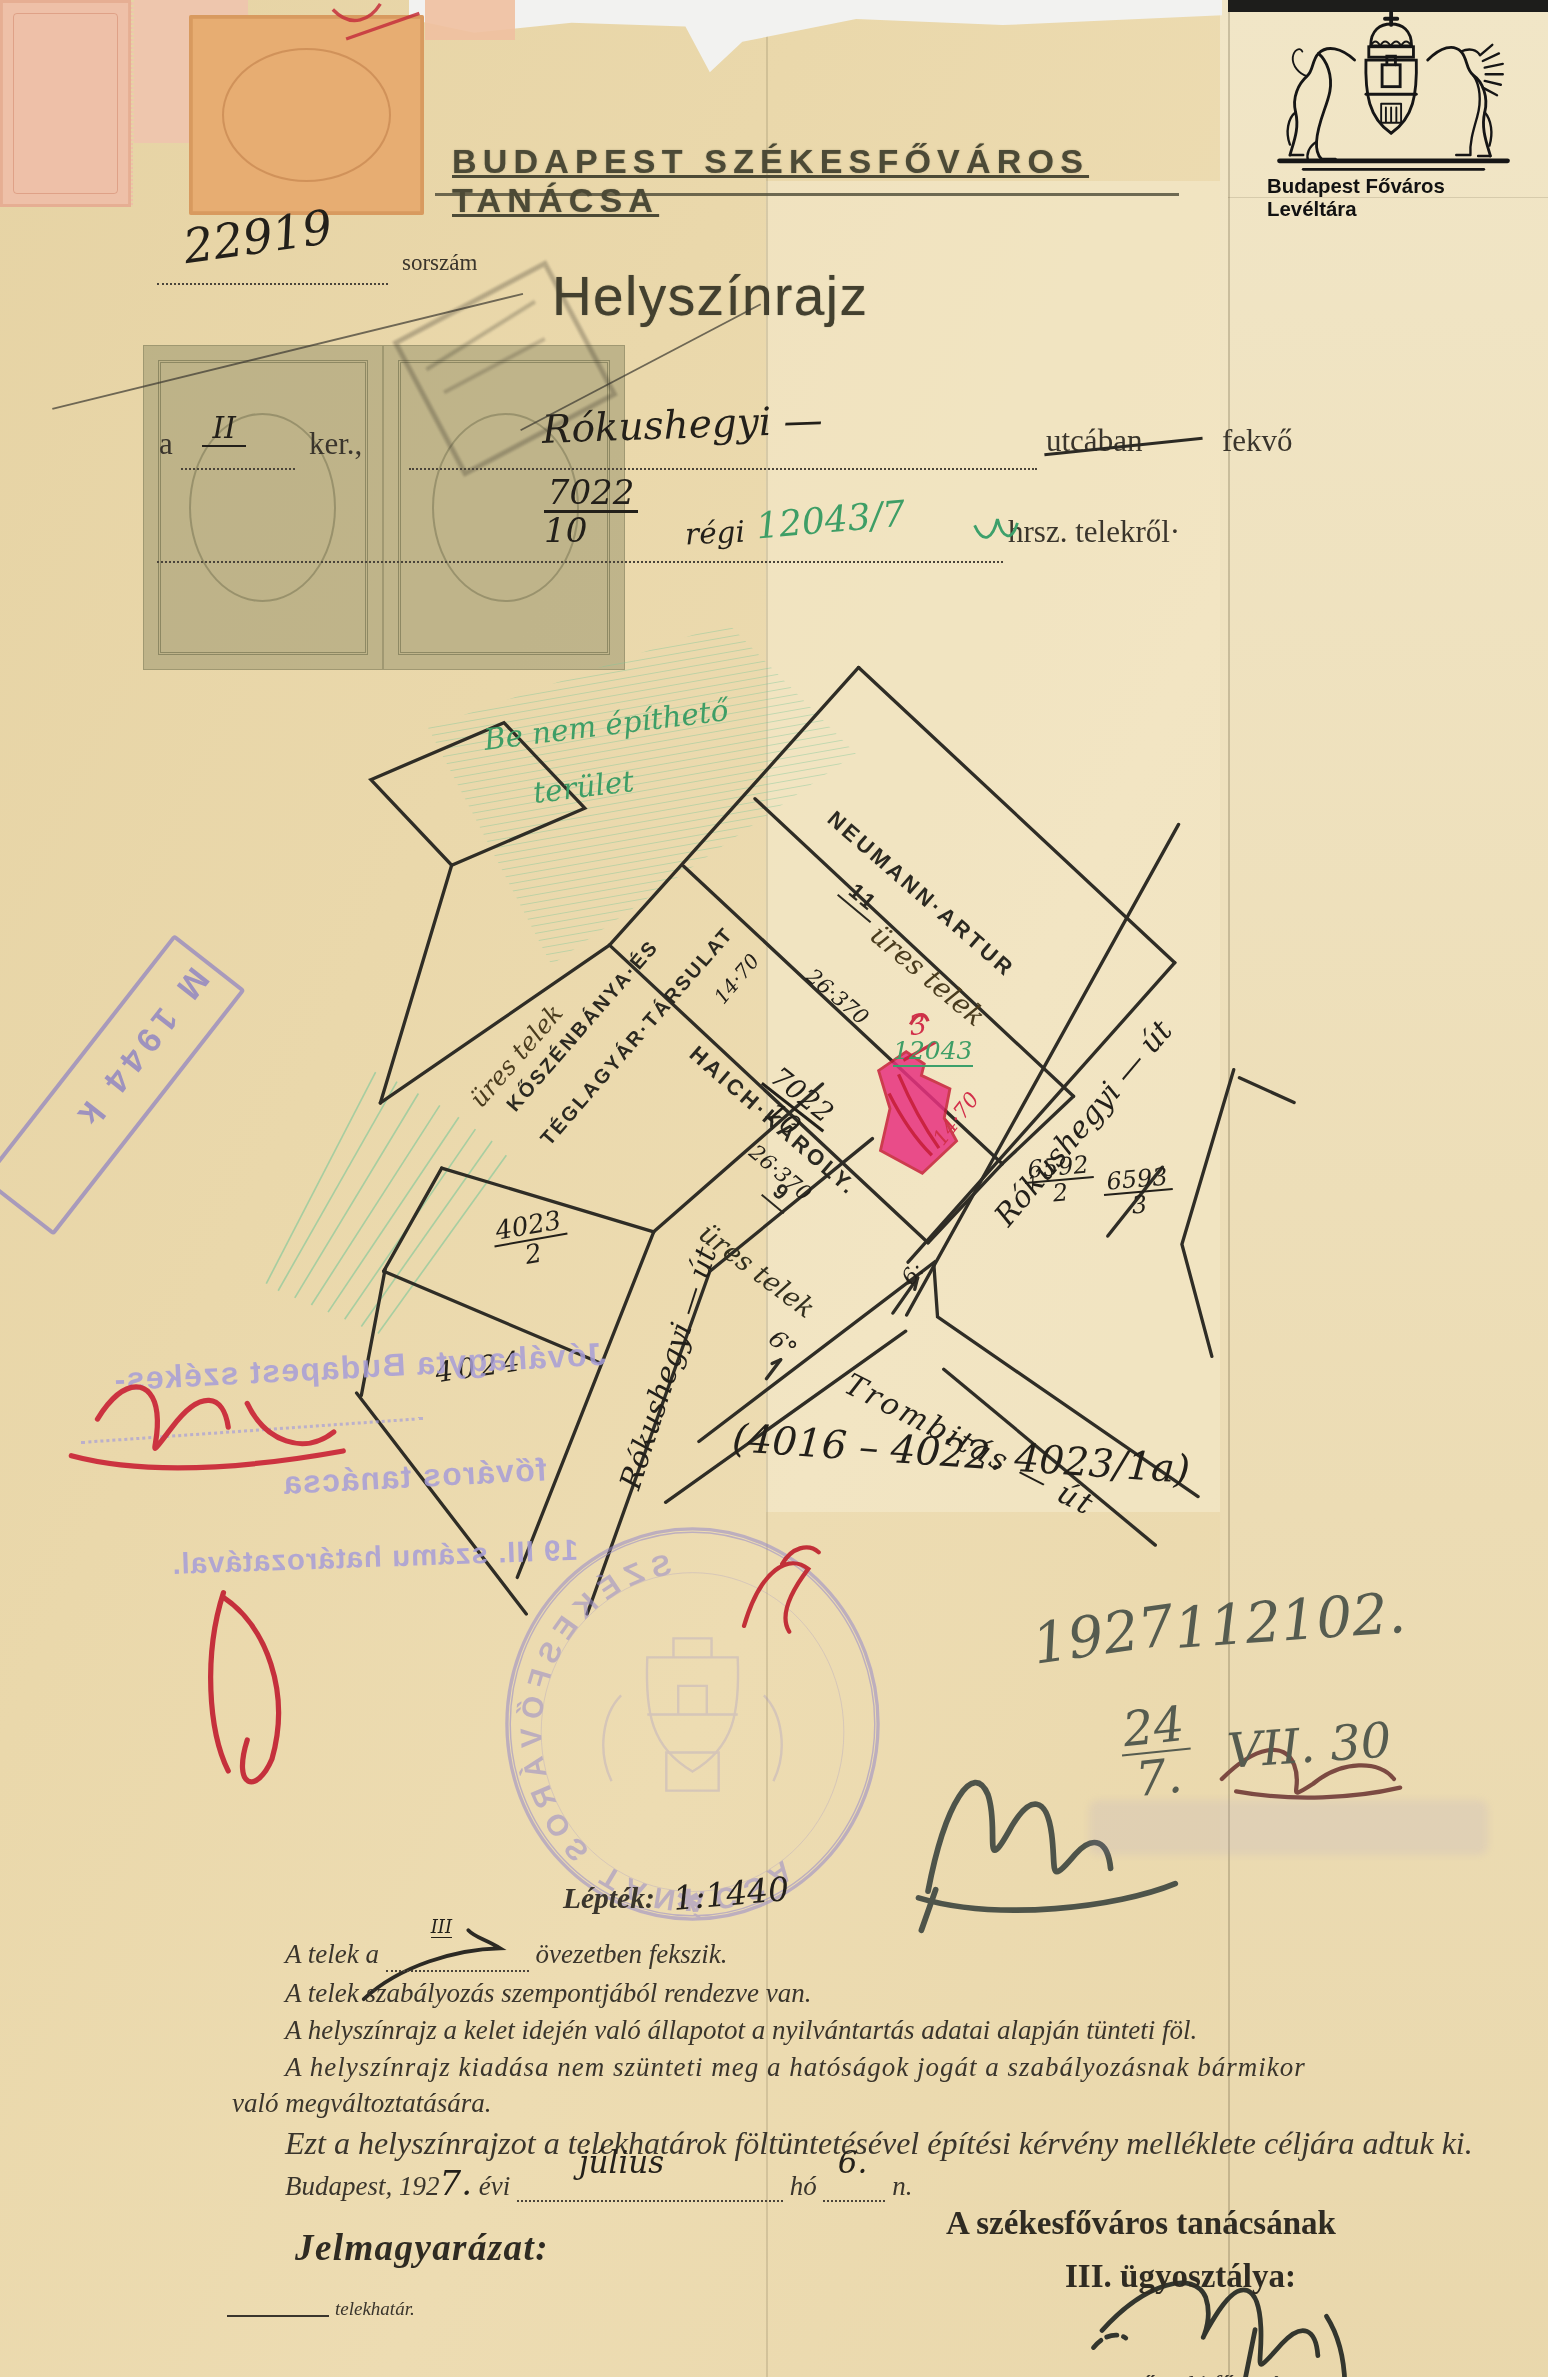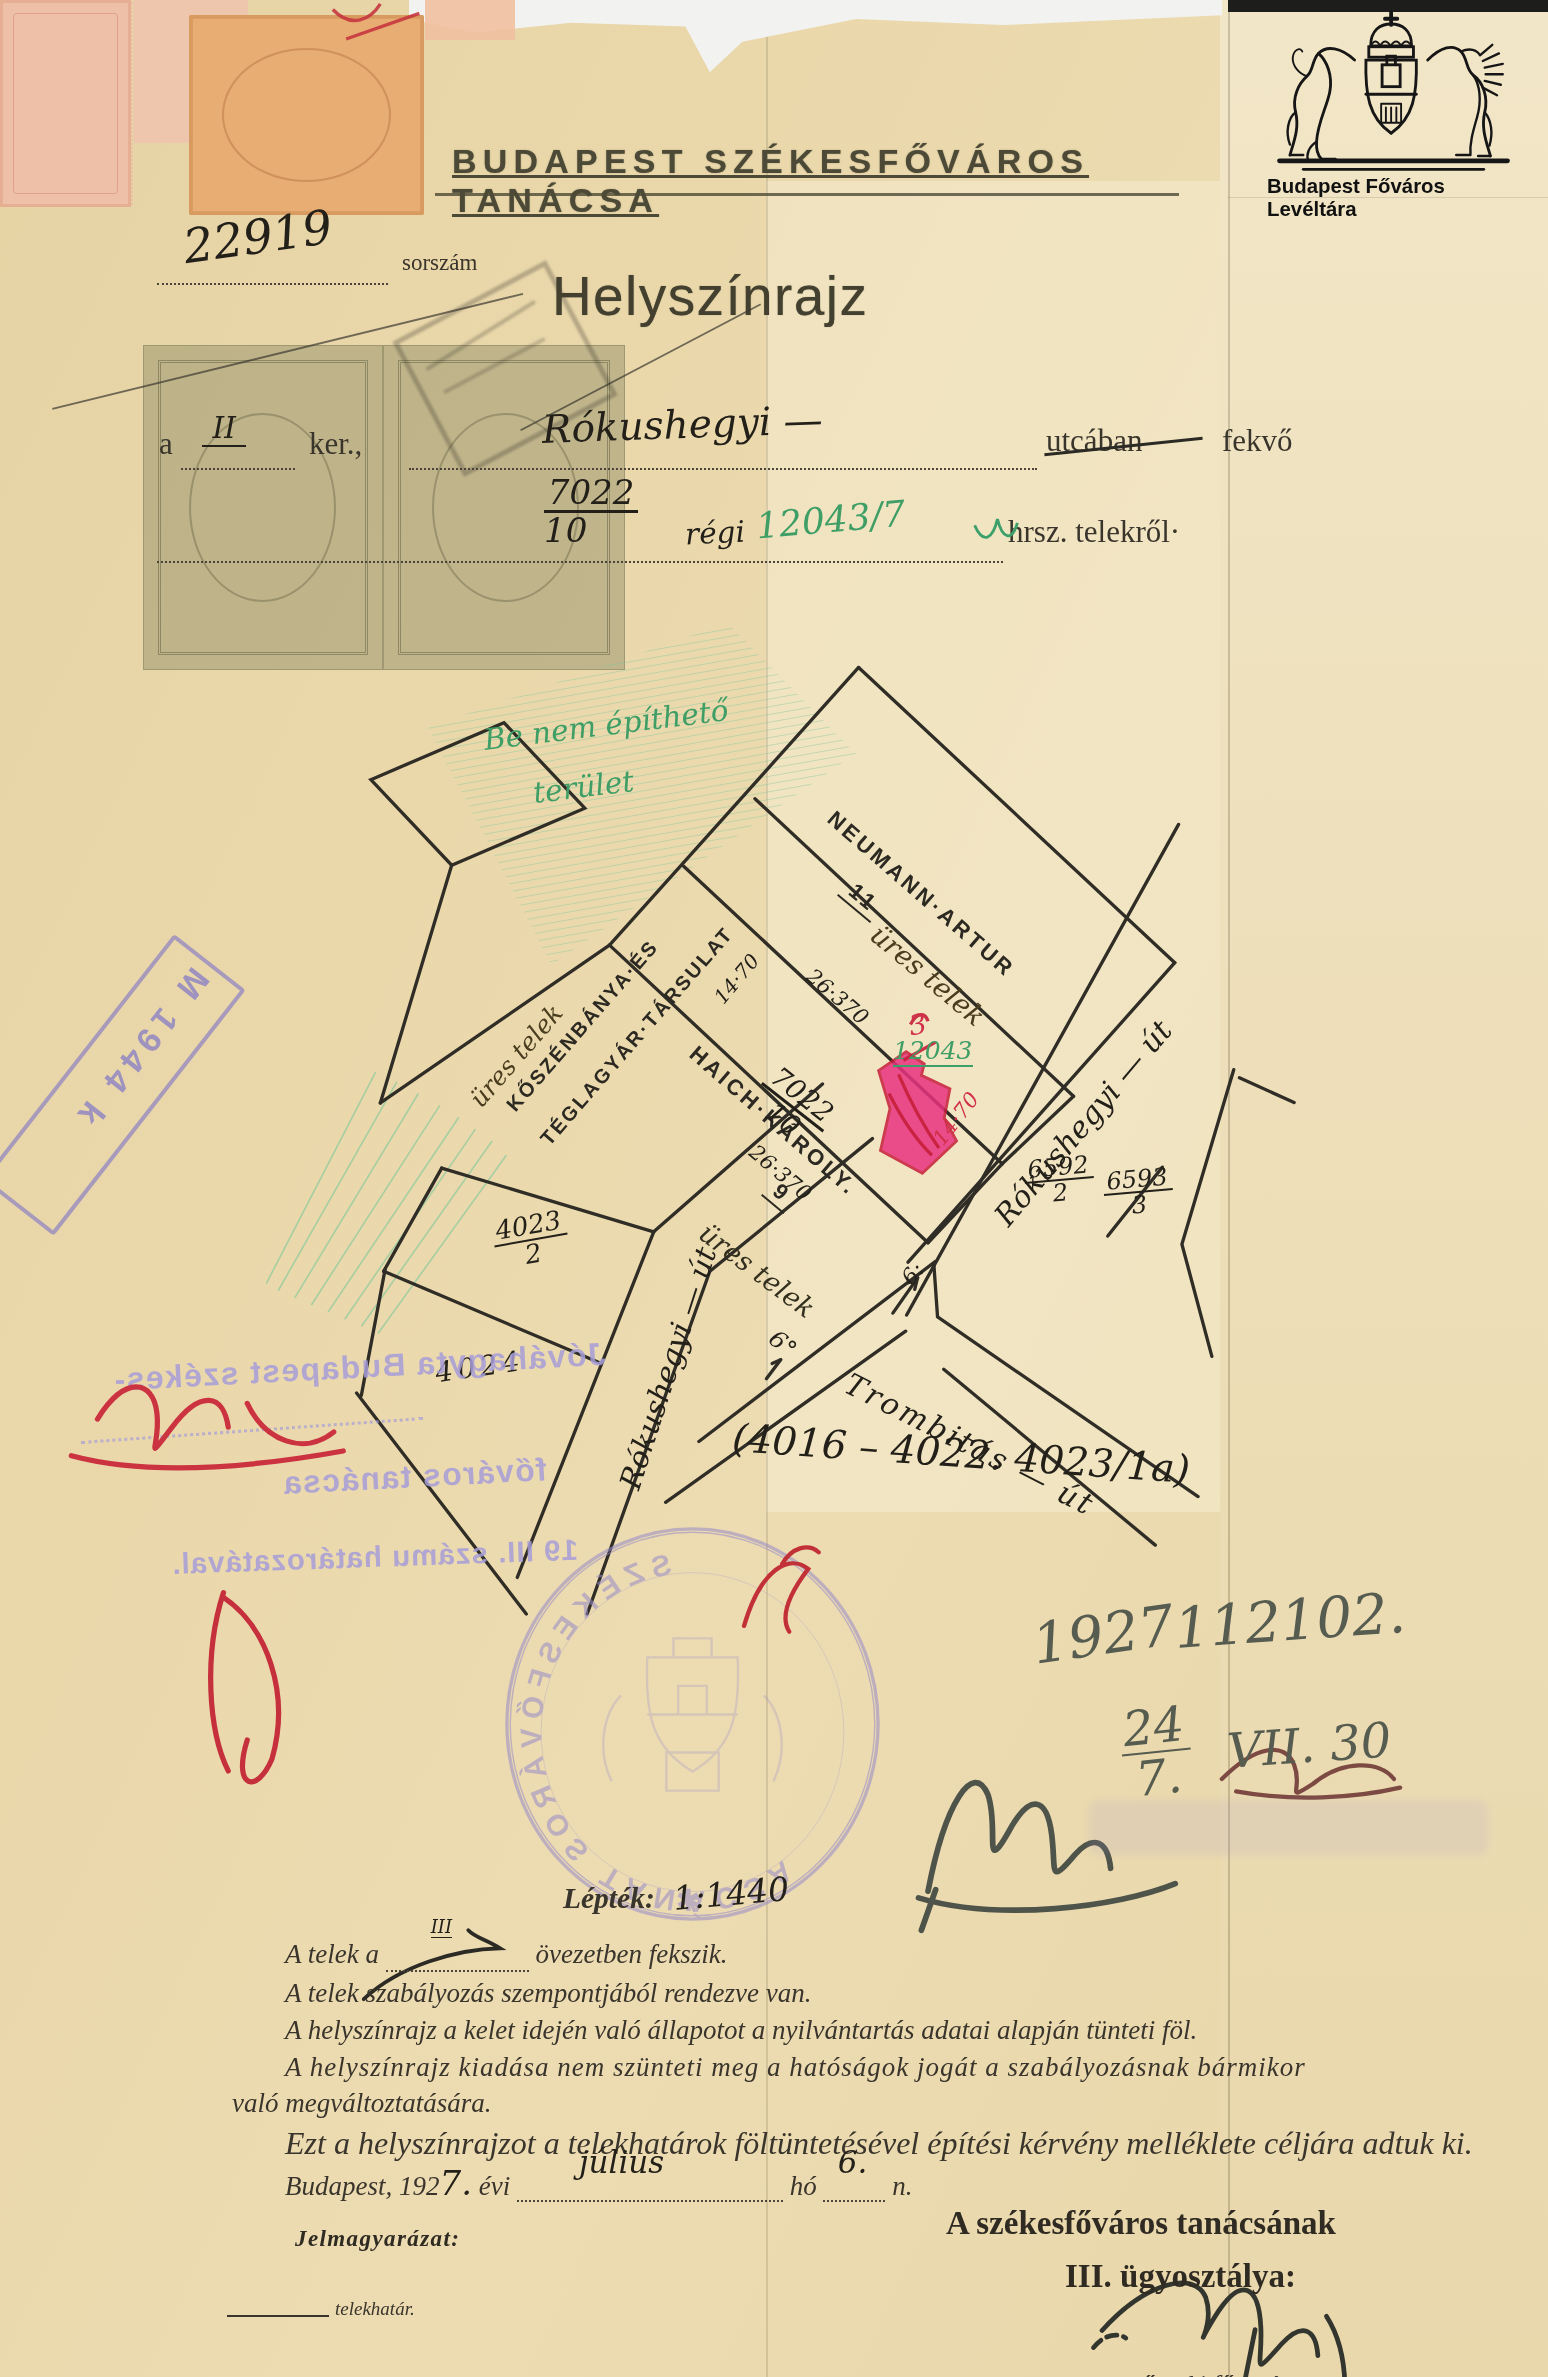"Jelmagyarázat:" div.abs { font-size: 23px -> 37px }
